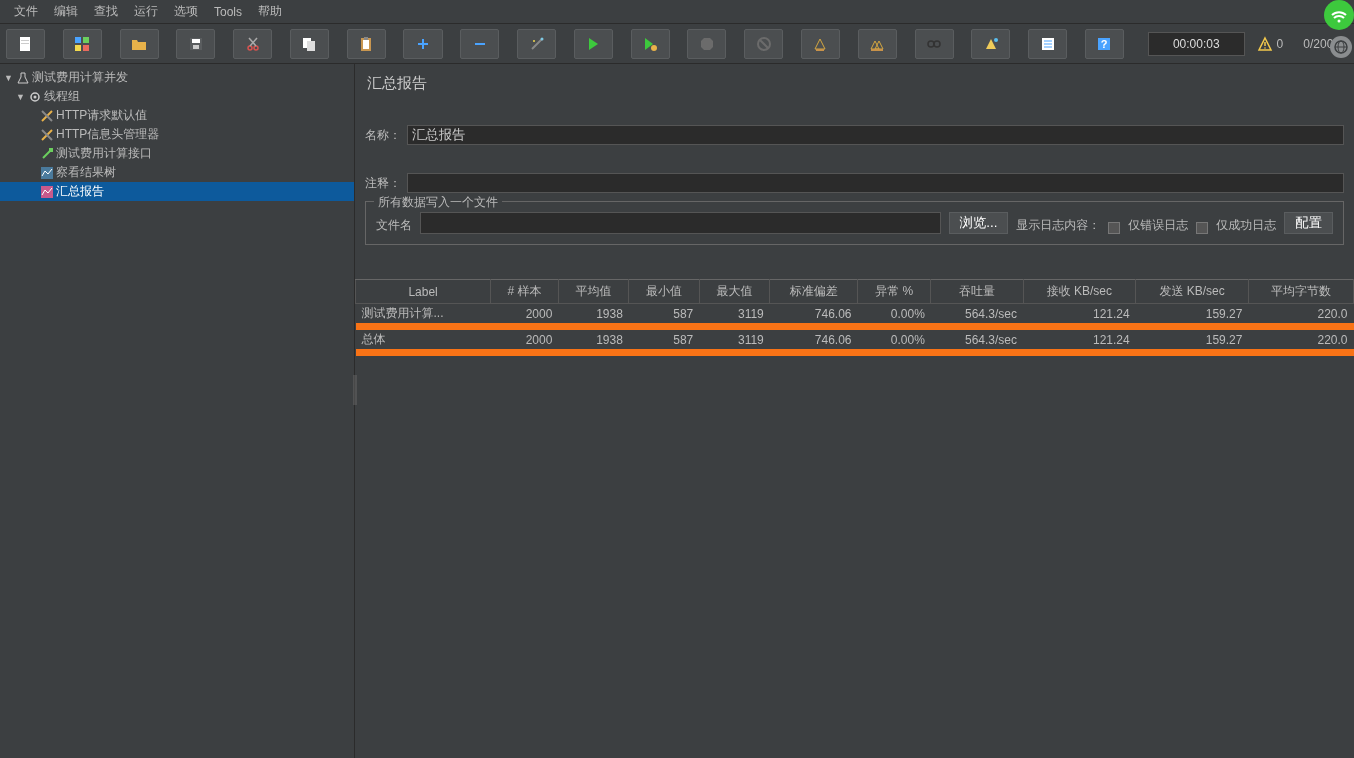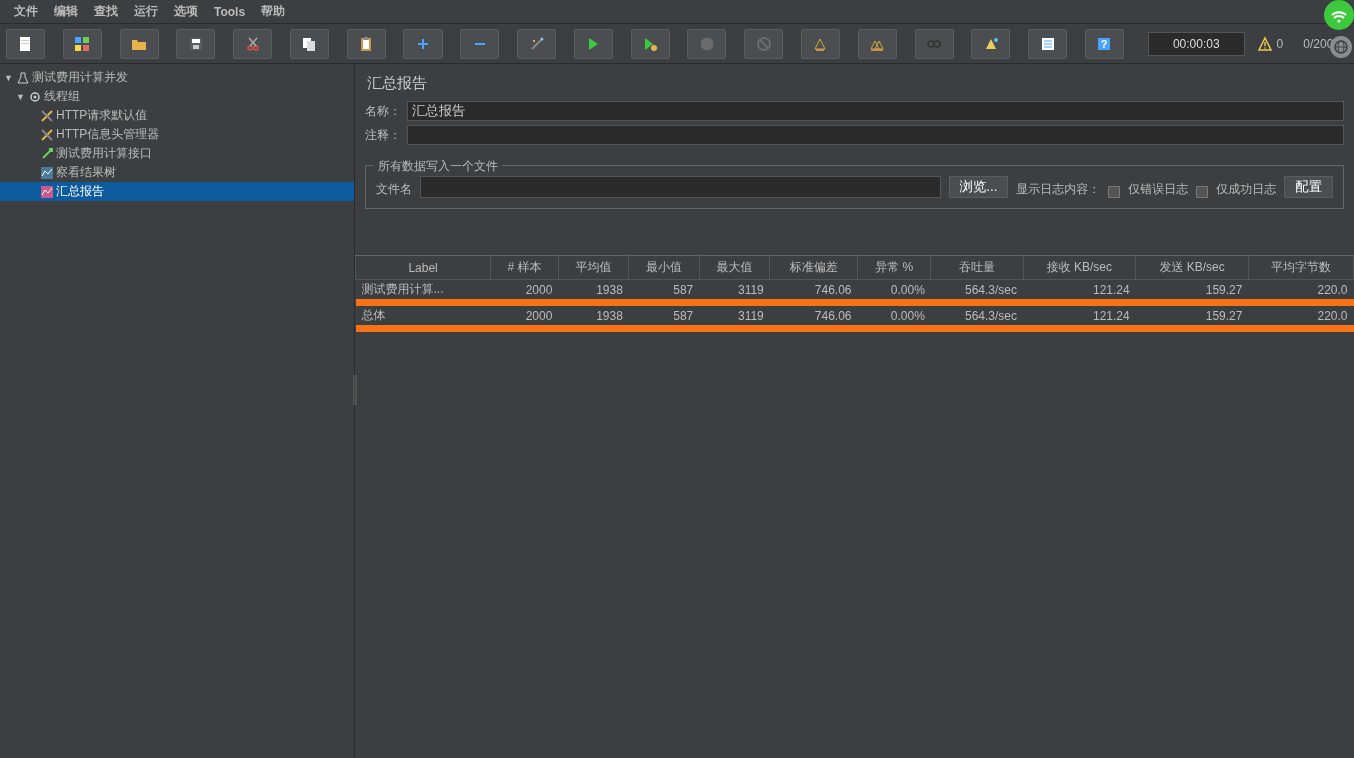"文件" .menubar span { font-weight: bold -> none }
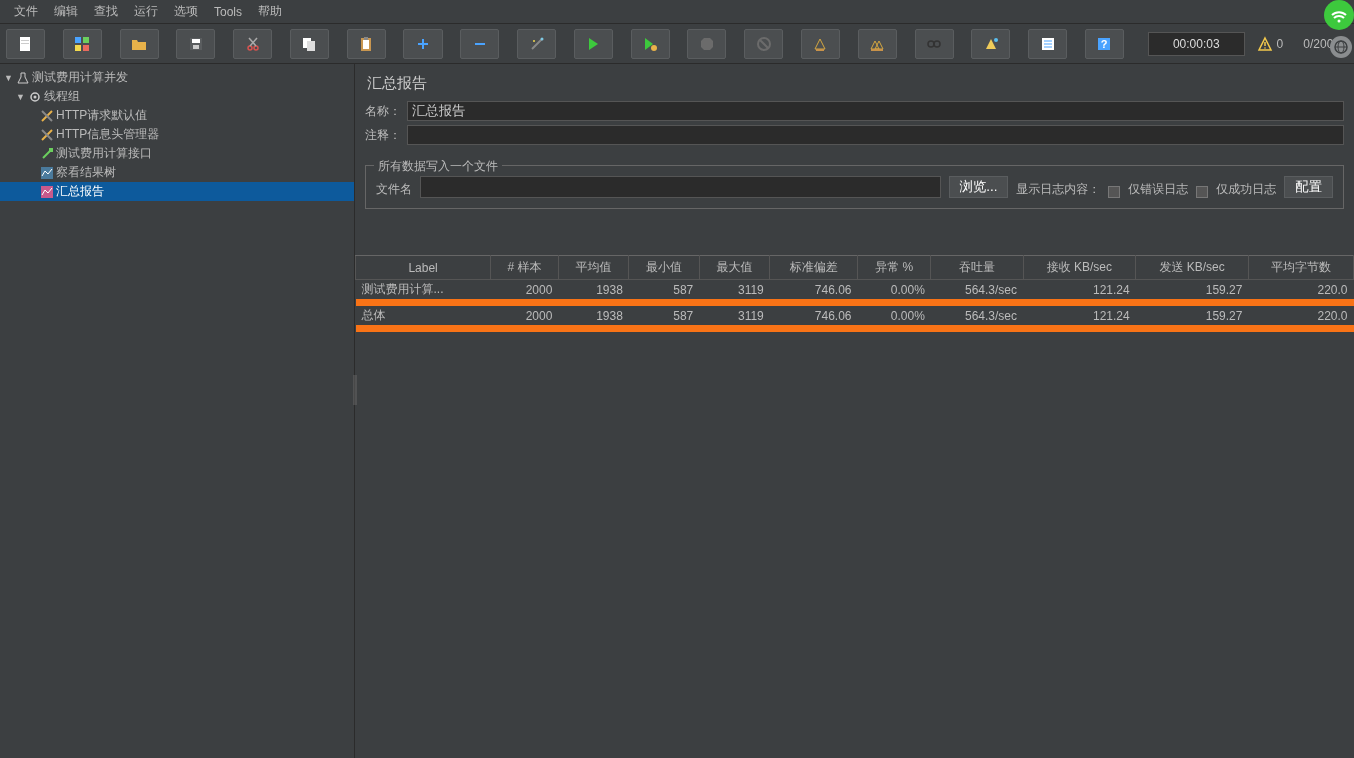"名称：" .field-row { margin-top: none -> 24px }
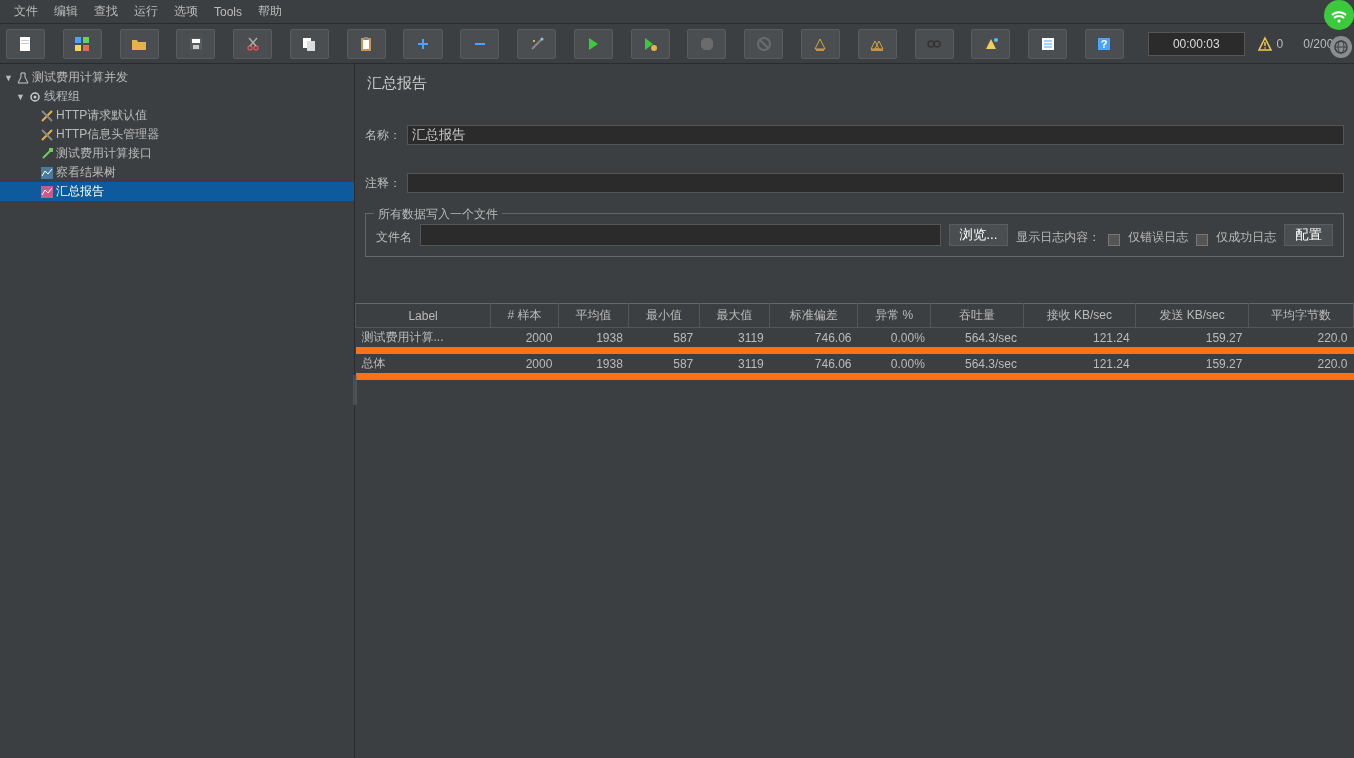"所有数据写入一个文件" .fieldset { margin: 18px 10px -> 6px 10px }
